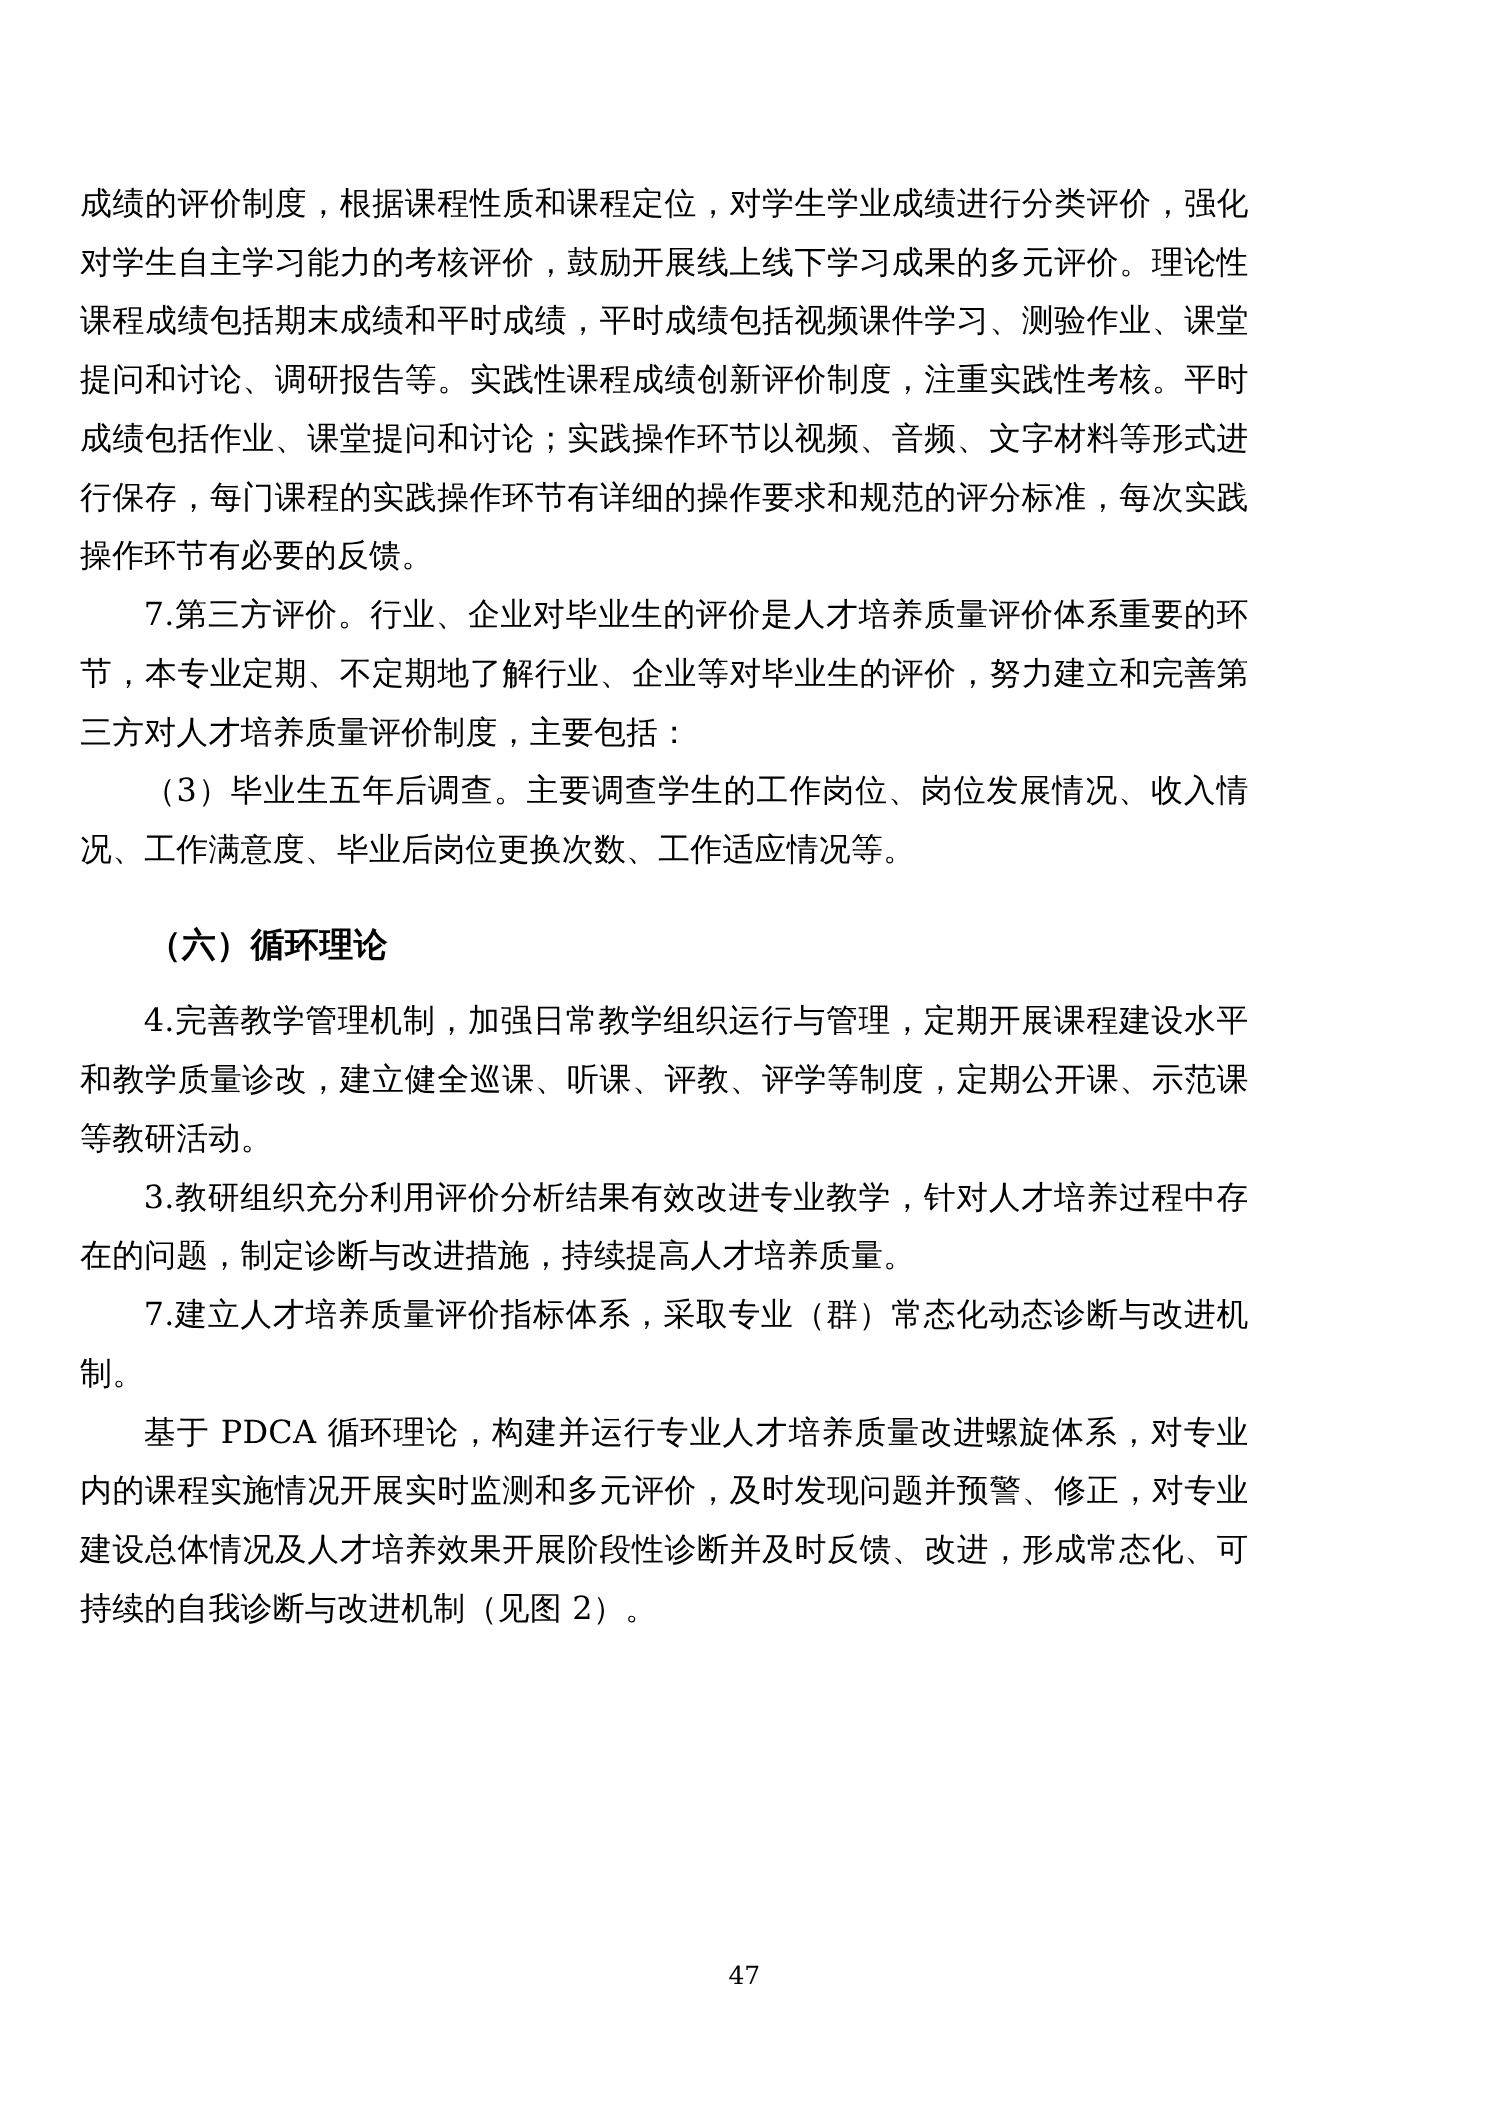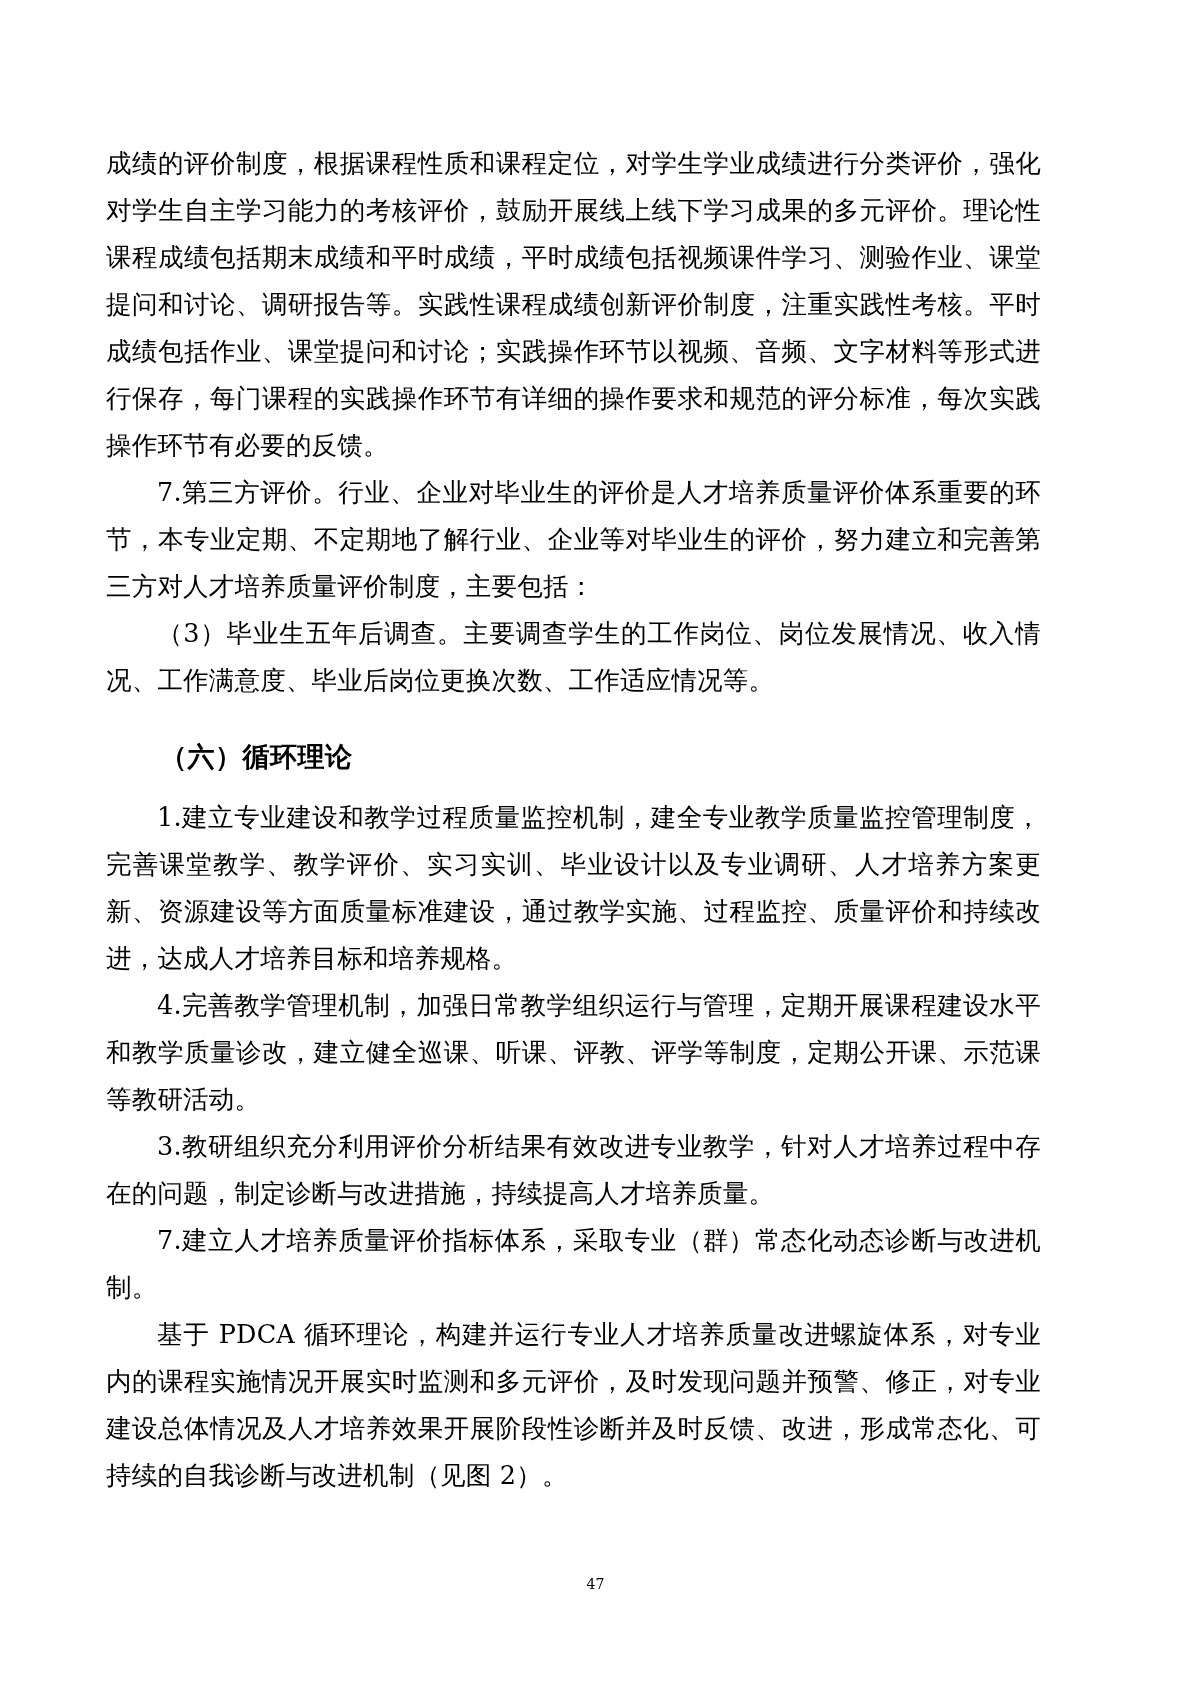"成绩的评价制度，根据课程性质和课程定位，对学生学业成绩进行分类评价，强化对学生自" .page { padding: 140px 128px 60px 106px -> 140px 128px 60px 64px }
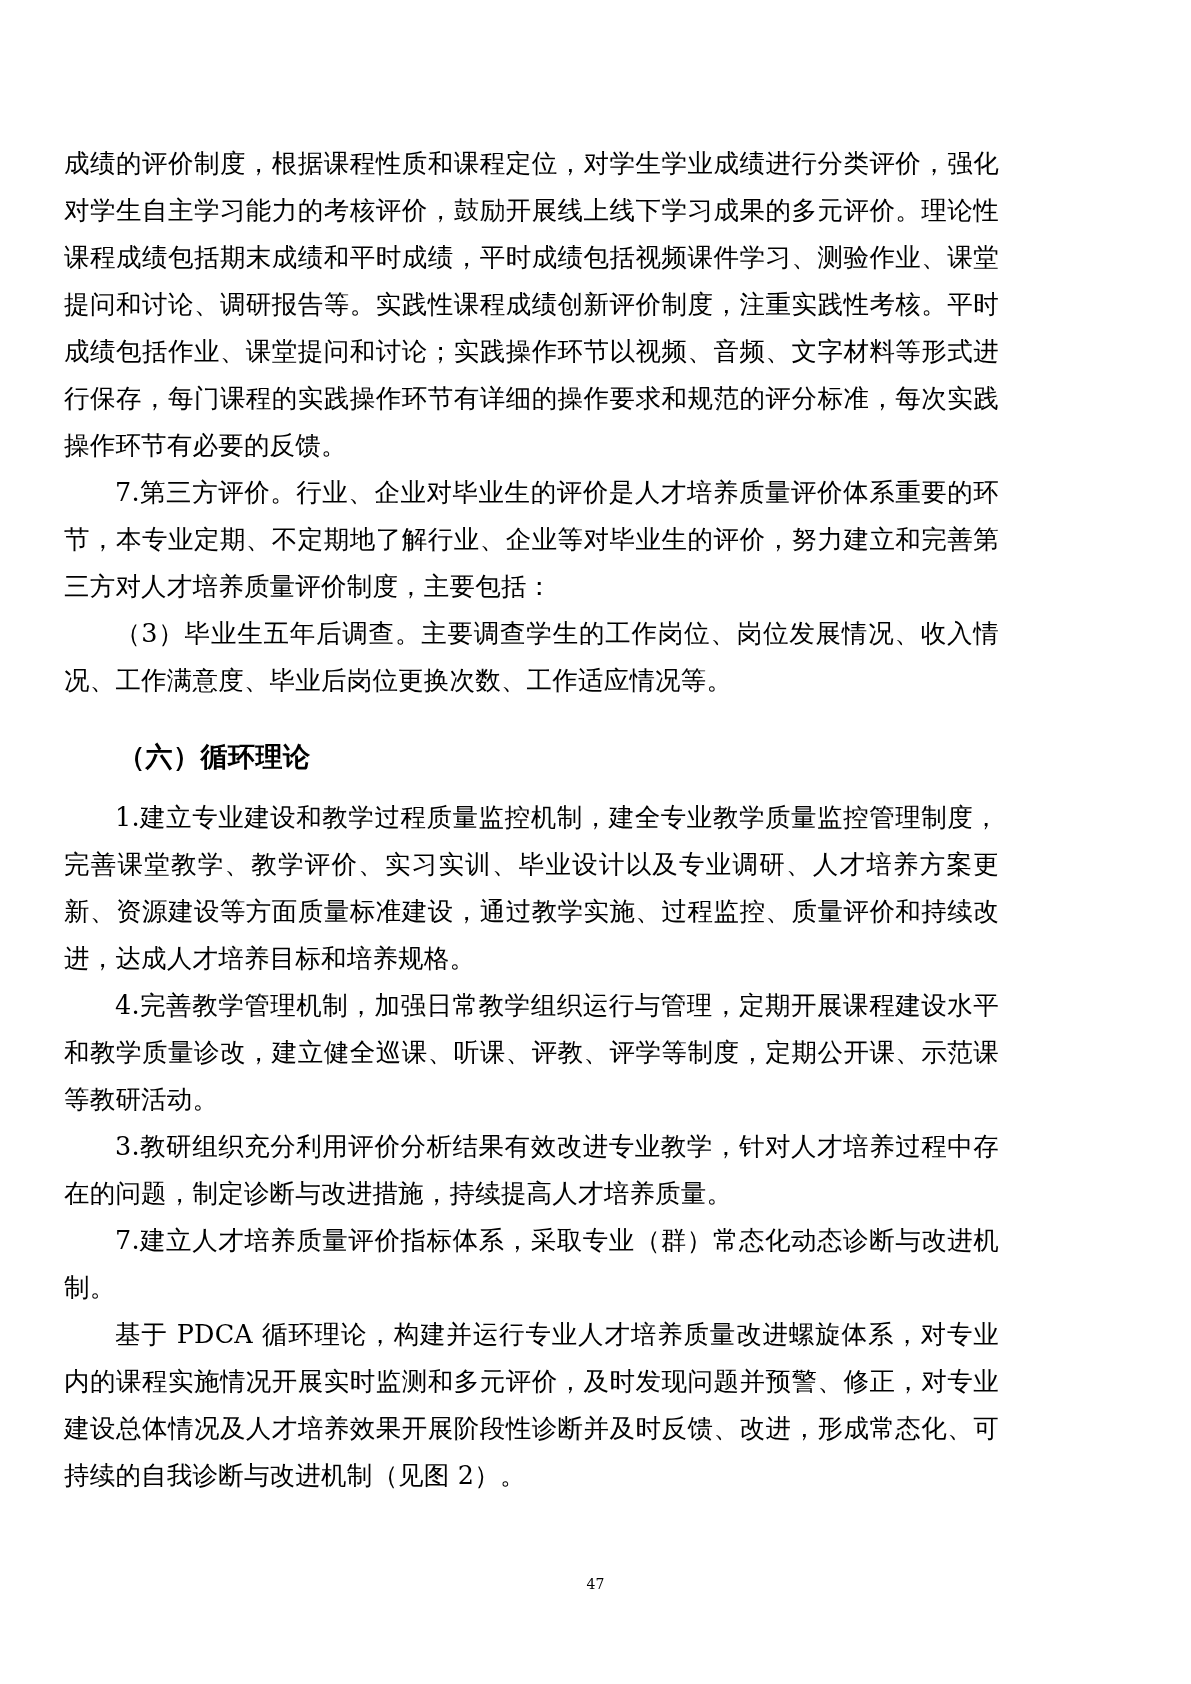"1.建立专业建设和教学过程质量监控机制，建全专业教学质量监控管理制度，完善课堂教" p.indent { html: <p>1.建立专业建设和教学过程质量监控机制，建全专业教学质量监控管理制度，完善课堂教学、教学评价、实习实训、毕业设计以及专业调研、人才培养方案更新、资源建设等方面质量标准建设，通过教学实施、过程监控、质量评价和持续改进，达成人才培养目标和培养规格。</p> -> none }
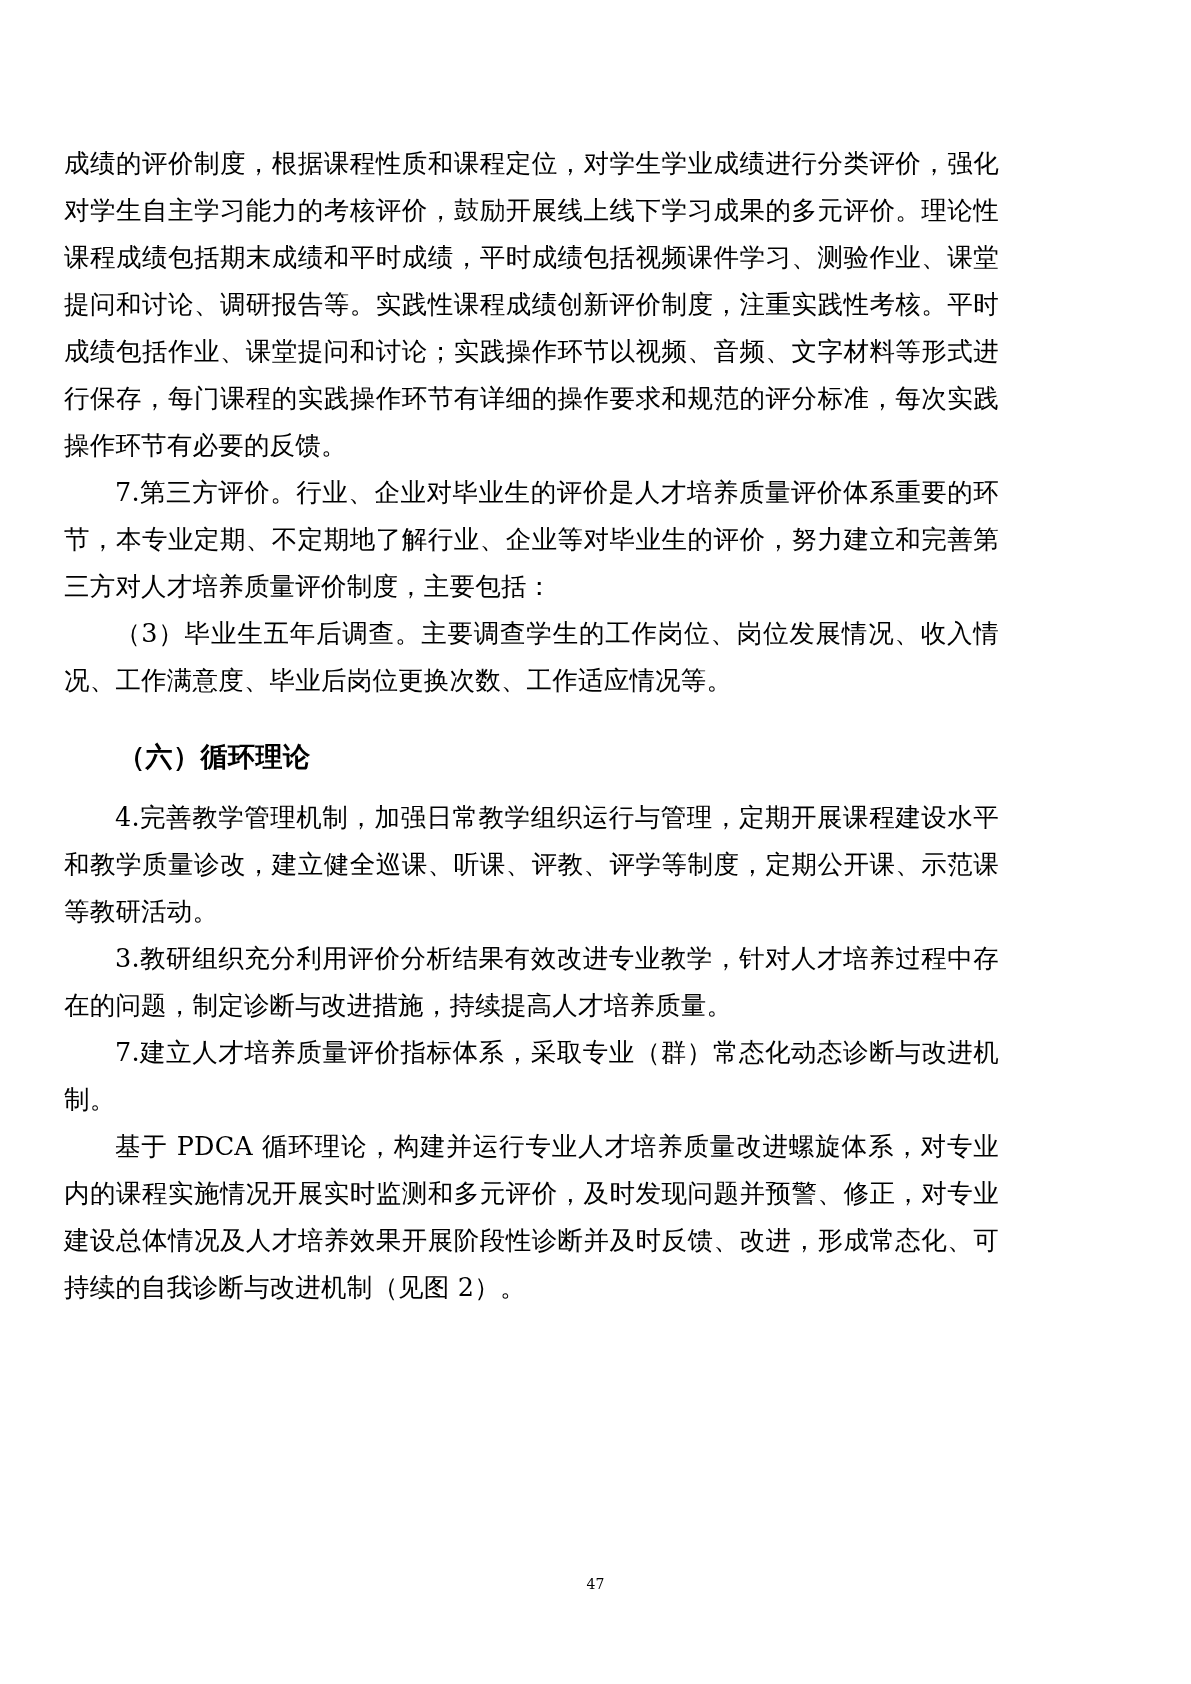"47" .page-number { font-size: 14px -> 20px }
